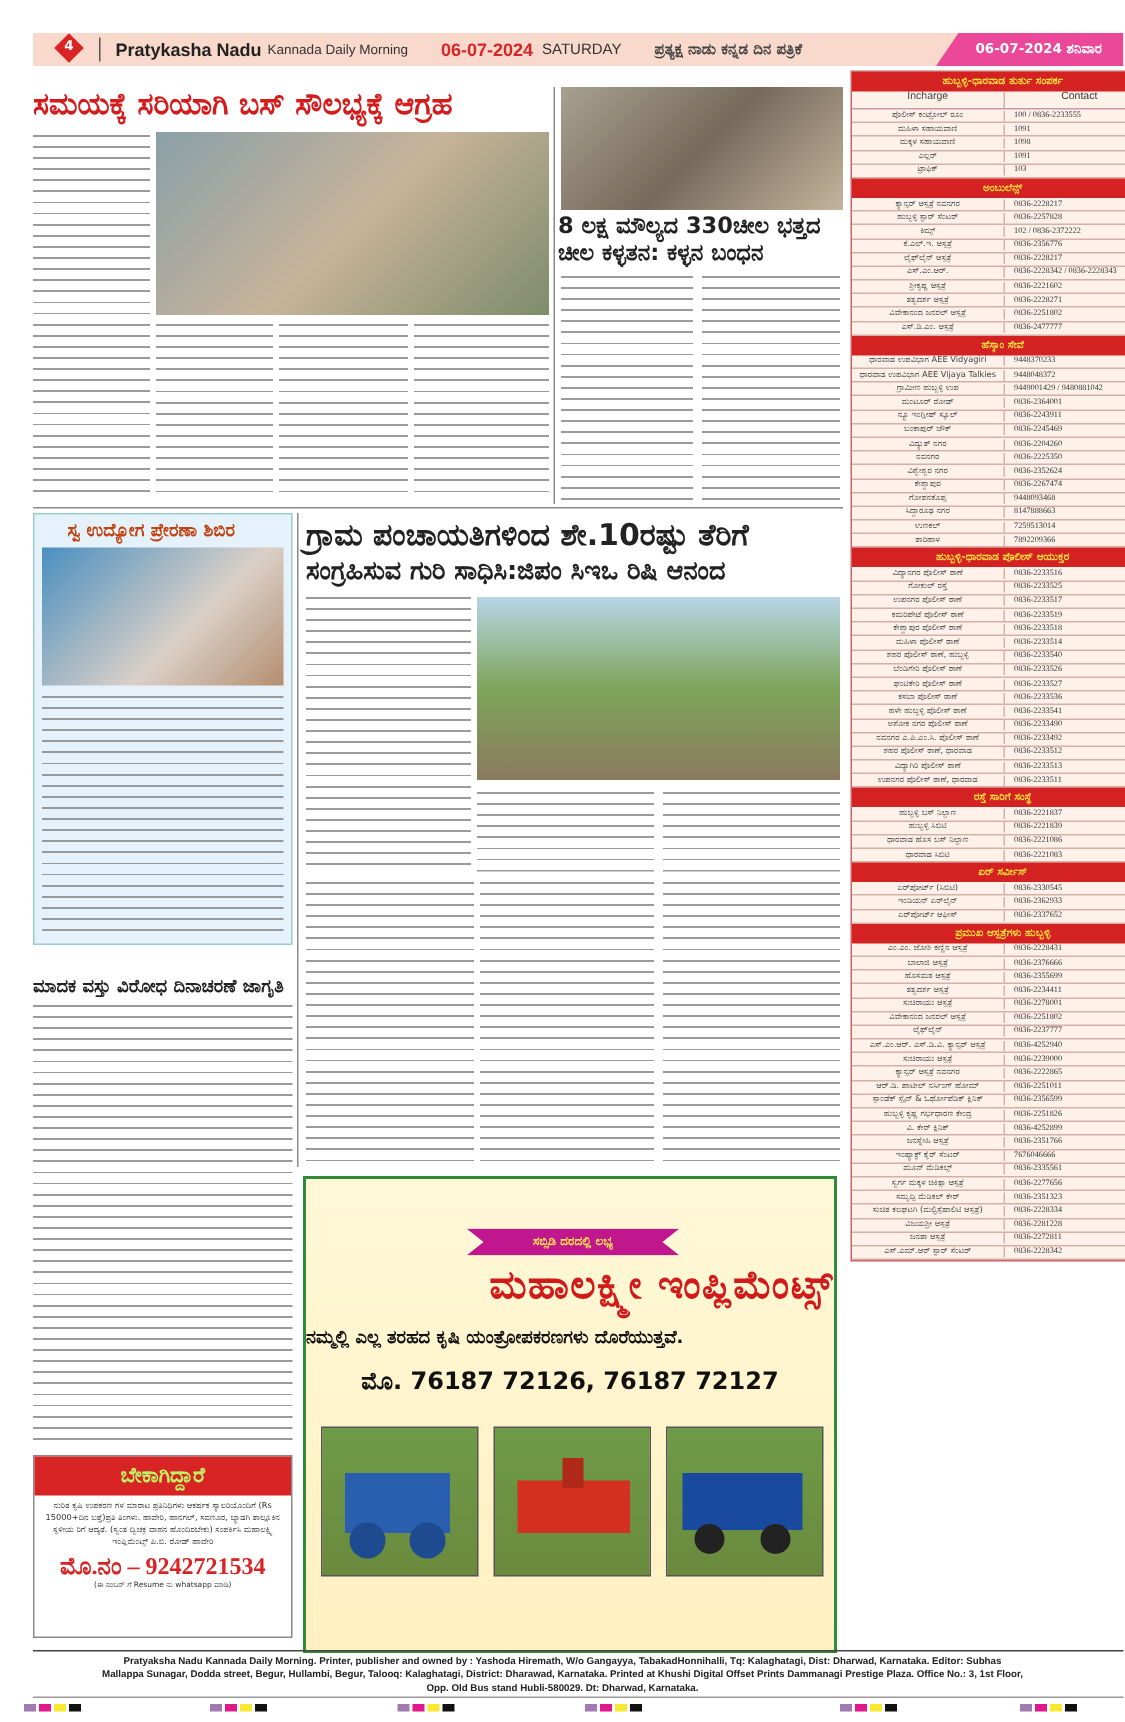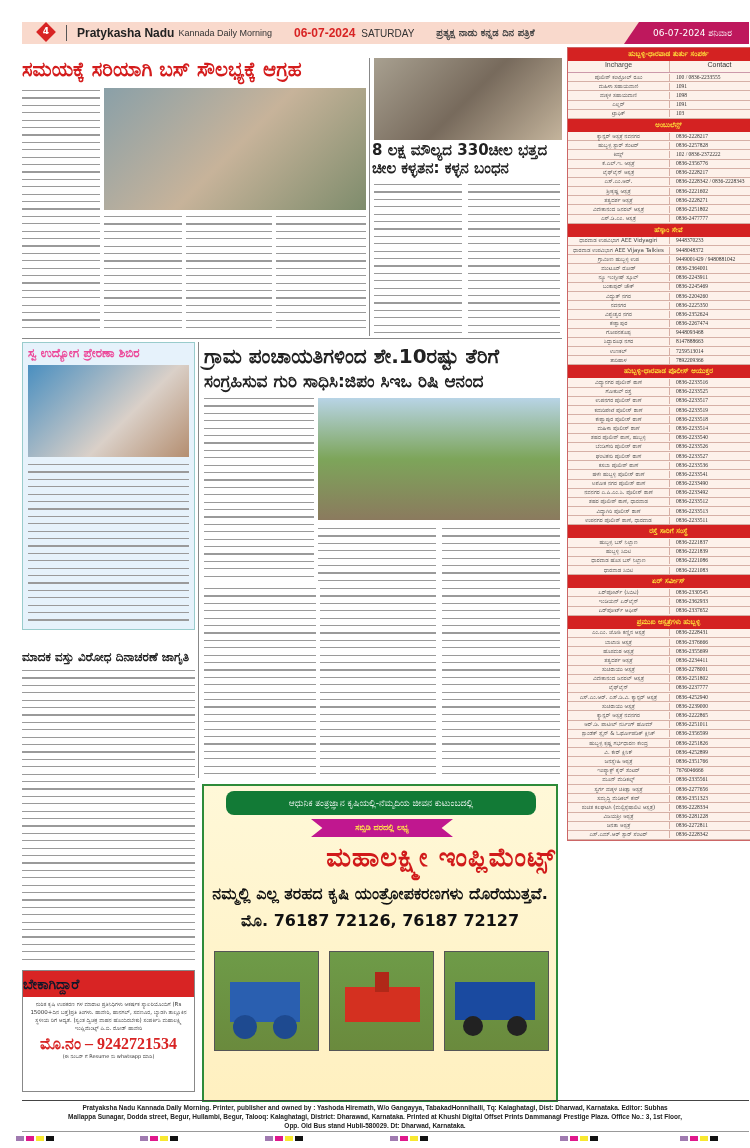"06-07-2024 ಶನಿವಾರ" .hred { background: #be185d -> #ec4899; font-weight: normal -> bold }
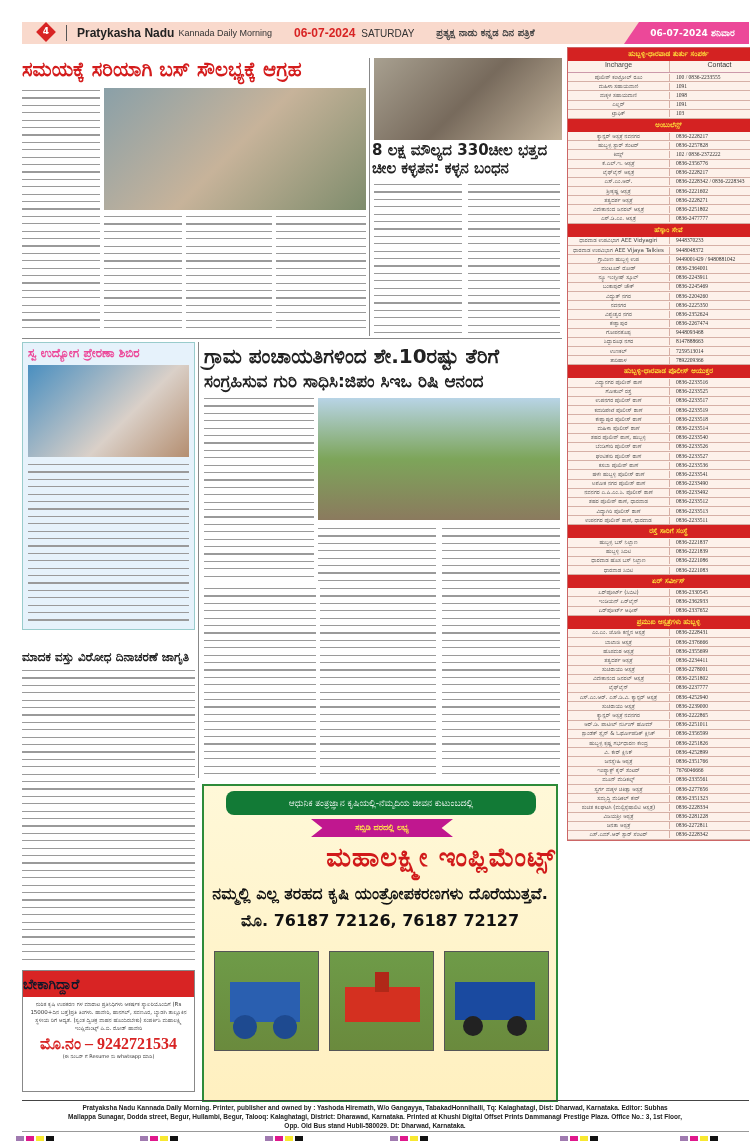"ಸ್ವ ಉದ್ಯೋಗ ಪ್ರೇರಣಾ ಶಿಬಿರ" div.h2 { color: #ec4899 -> #c2410c; left: 28px -> 45px }
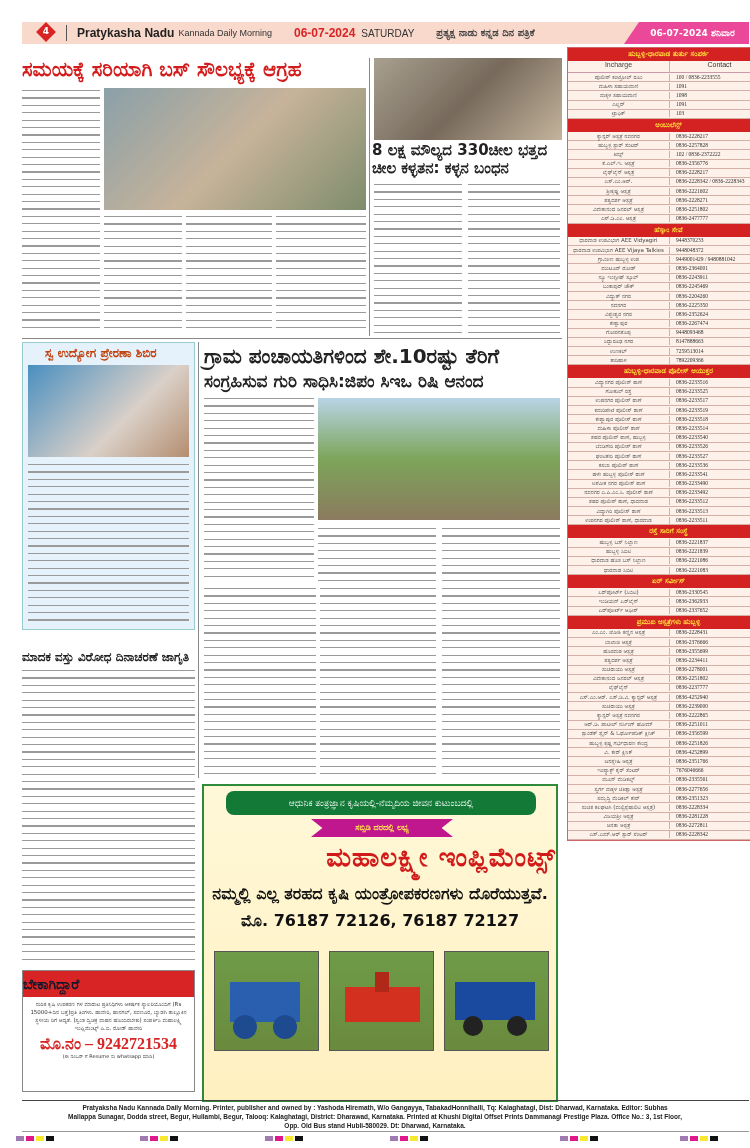"ಆಧುನಿಕ ತಂತ್ರಜ್ಞಾನ ಕೃಷಿಯಲ್ಲಿ-ನೆಮ್ಮದಿಯ" div.g1 { html: <div>ಆಧುನಿಕ ತಂತ್ರಜ್ಞಾನ ಕೃಷಿಯಲ್ಲಿ-ನೆಮ್ಮದಿಯ ಜೀವನ ಕುಟುಂಬದಲ್ಲಿ</div> -> none }
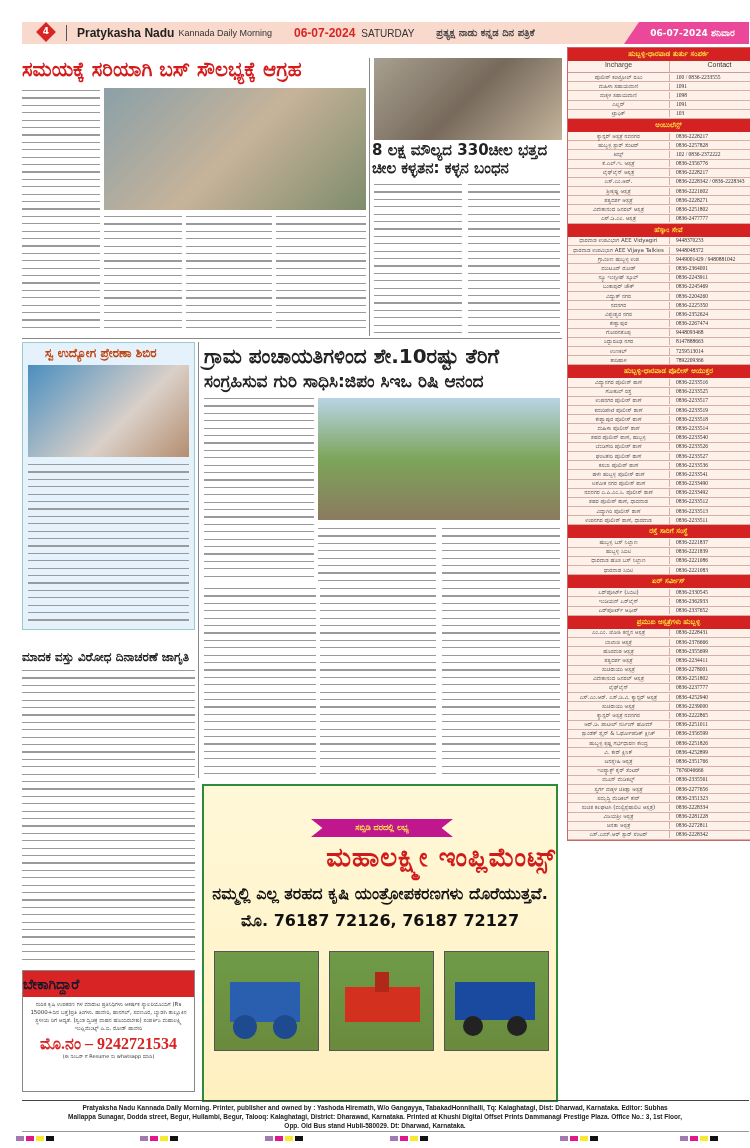"ನಮ್ಮಲ್ಲಿ ಎಲ್ಲ ತರಹದ ಕೃಷಿ ಯಂತ್ರೋಪಕರಣಗಳು" .ad .sub { font-size: 16px -> 12px; text-align: center -> none }
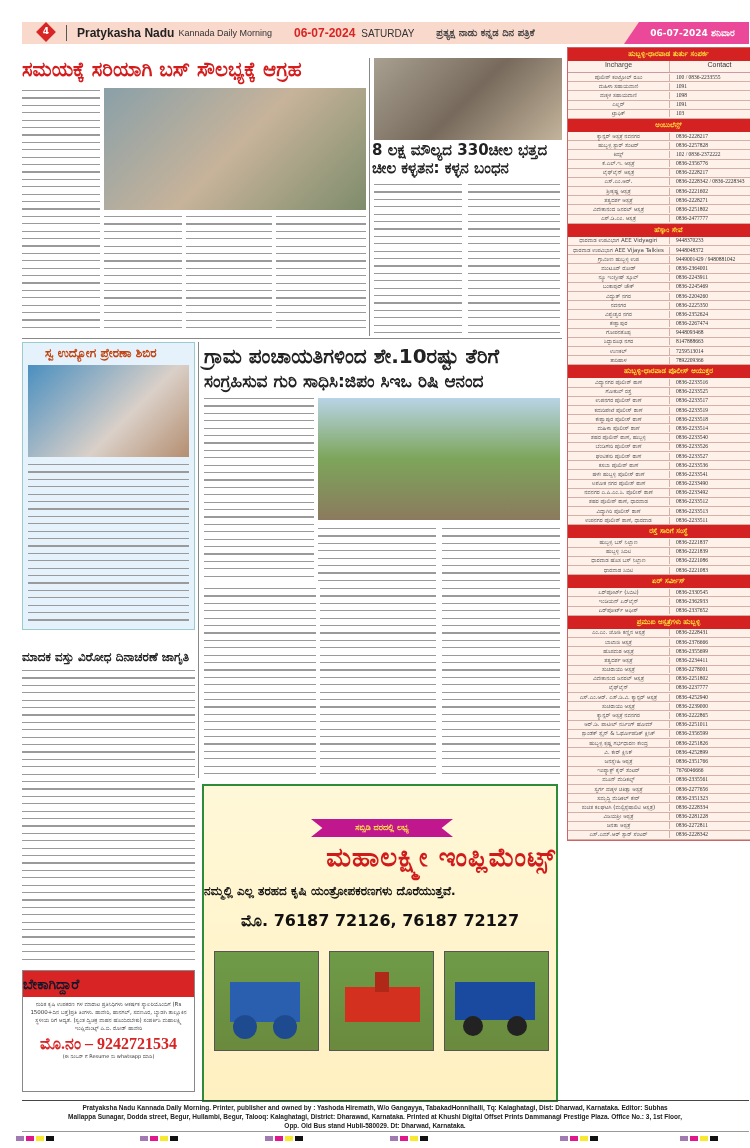"ಬೇಕಾಗಿದ್ದಾರೆ" .jobs .t { color: #0f172a -> #bef264; text-align: none -> center }
